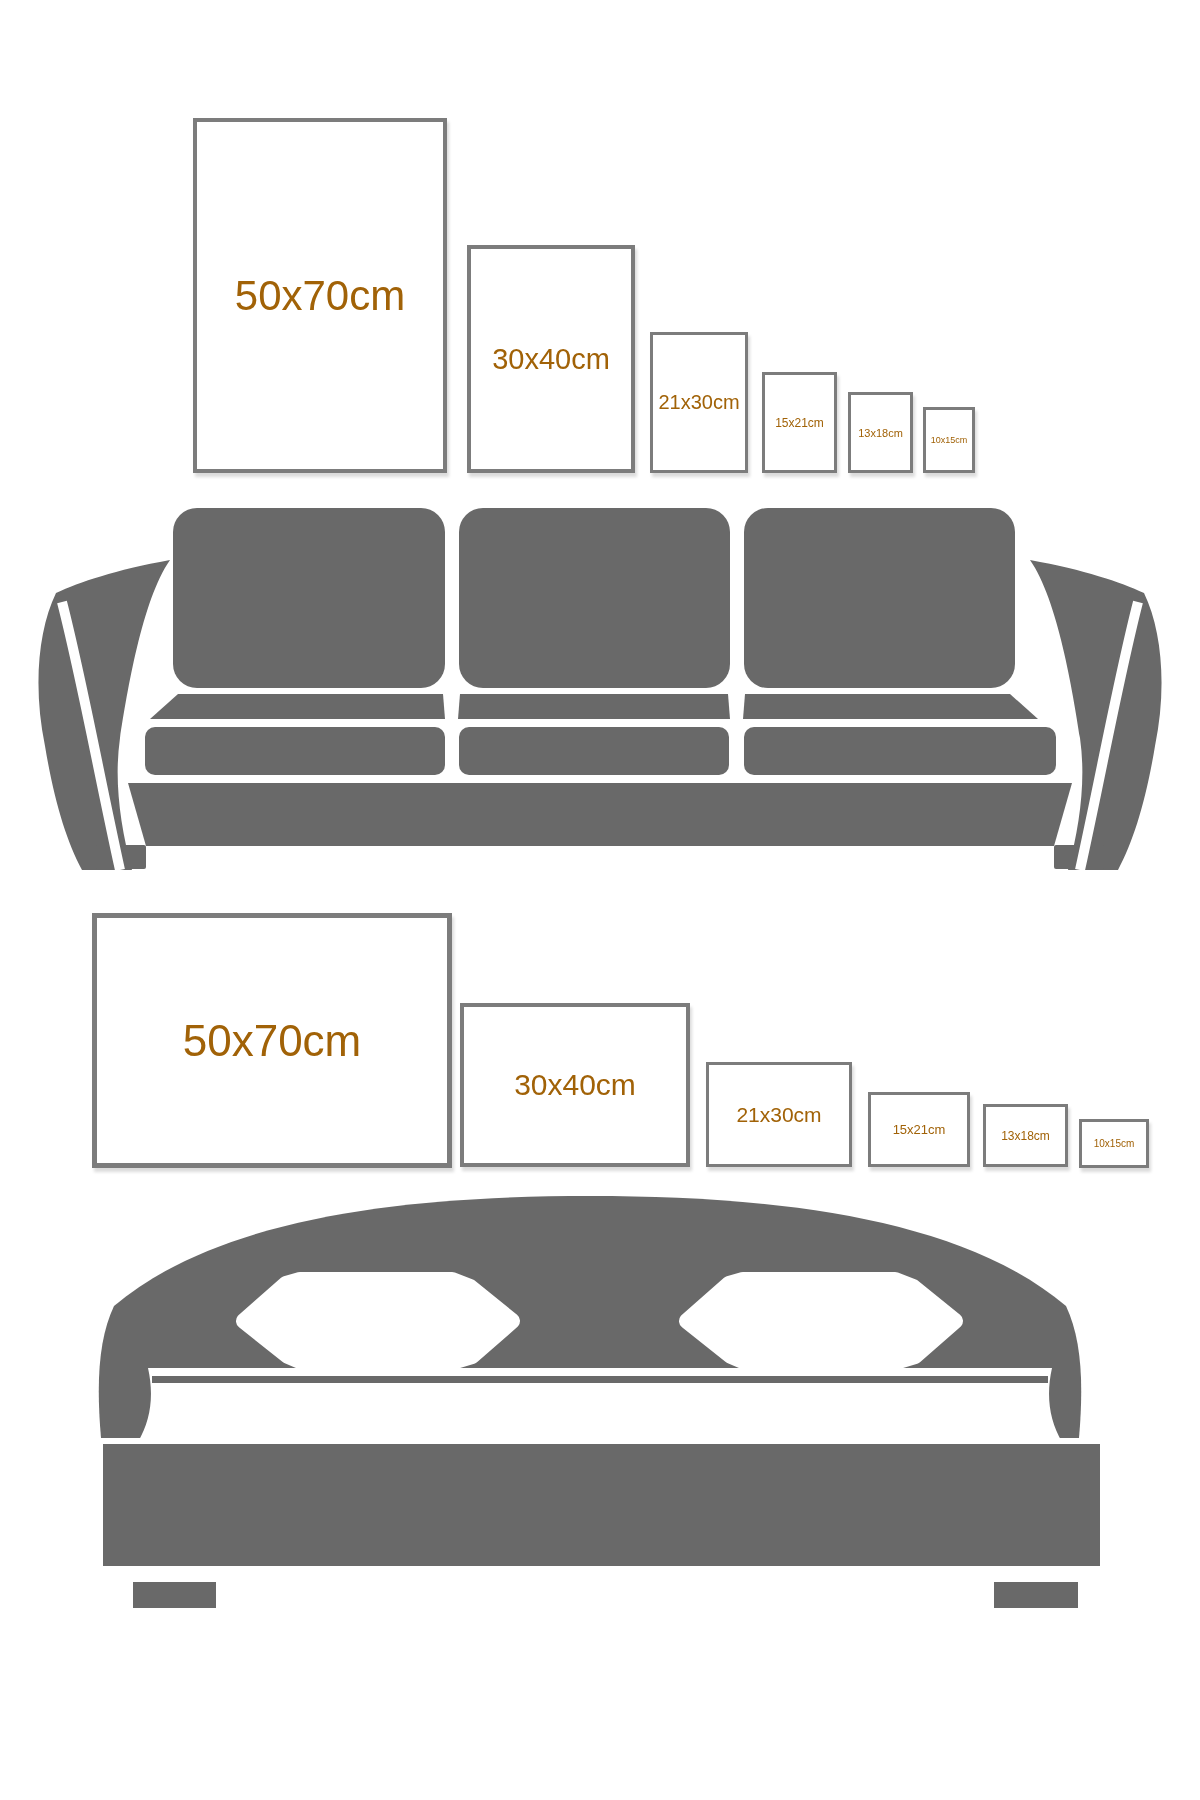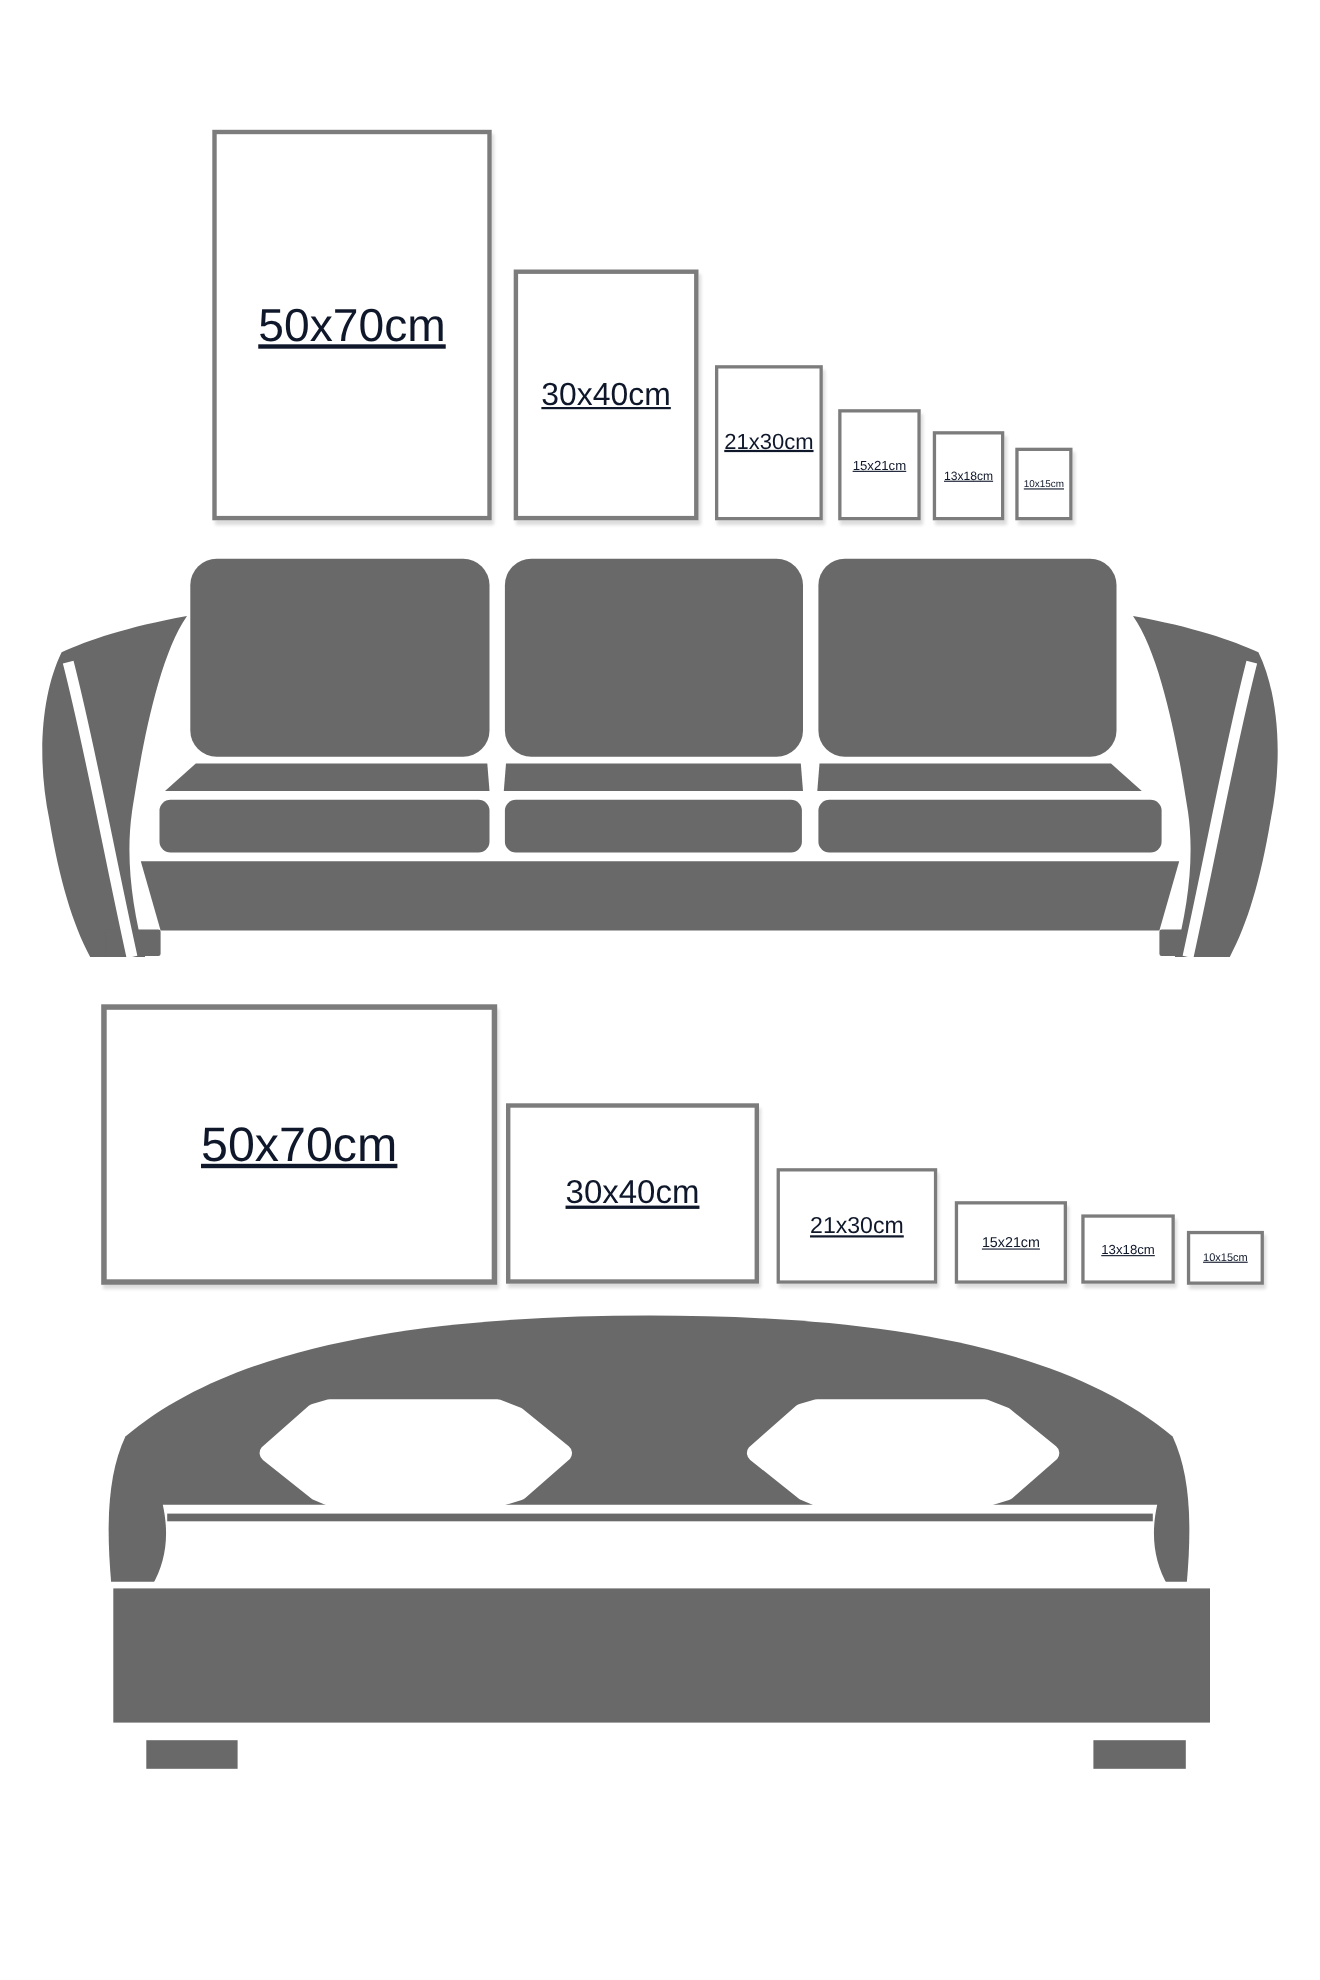"50x70cm" .frame span { color: #0f172a -> #a16207; text-decoration: underline -> none }
